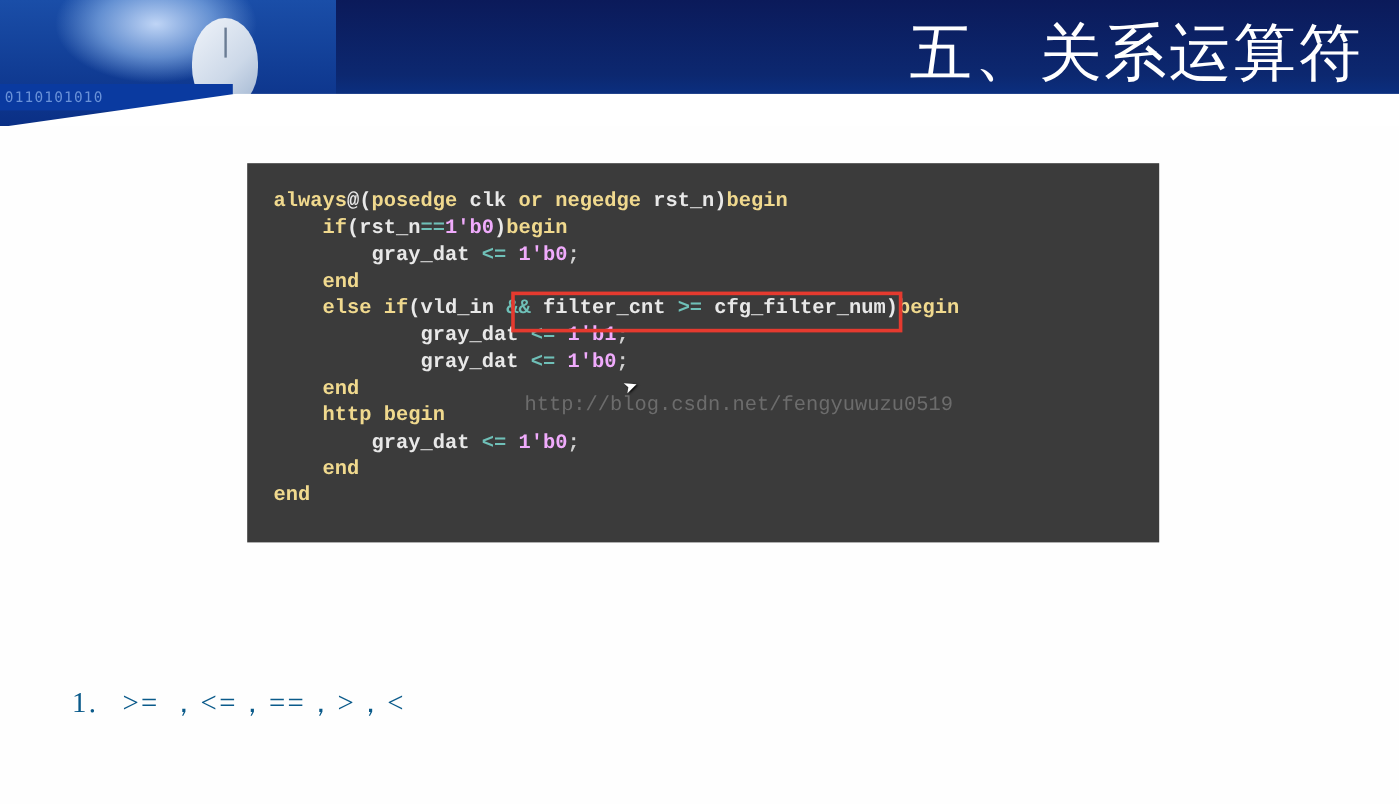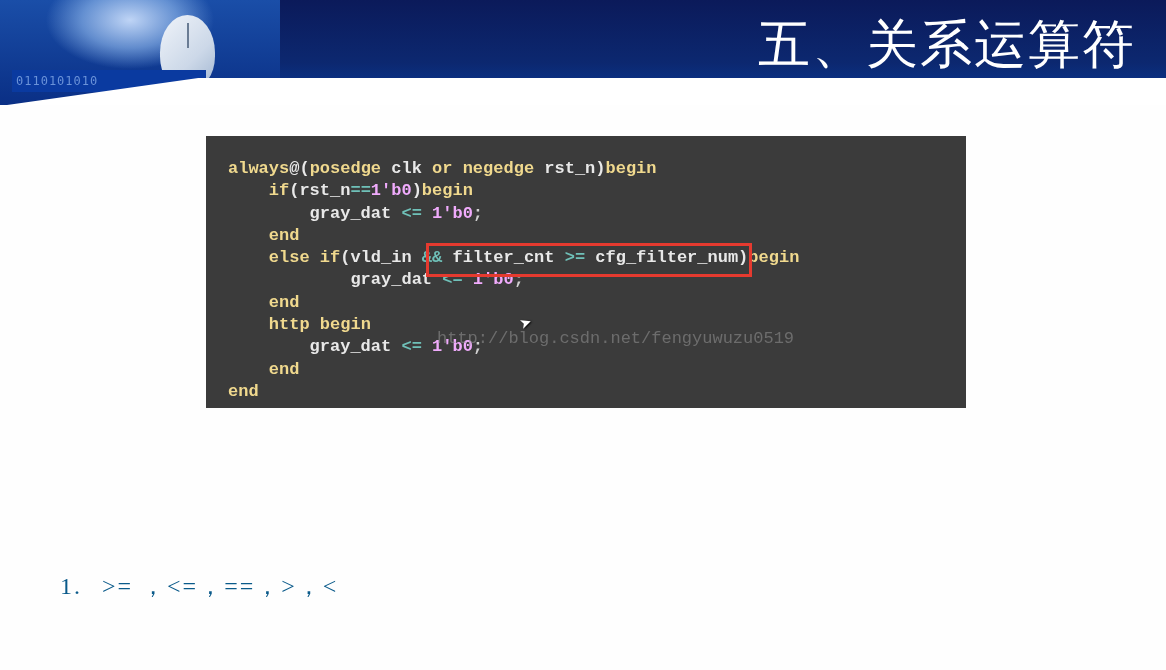"0110101010" .binary-strip { left: 12px -> 0 }
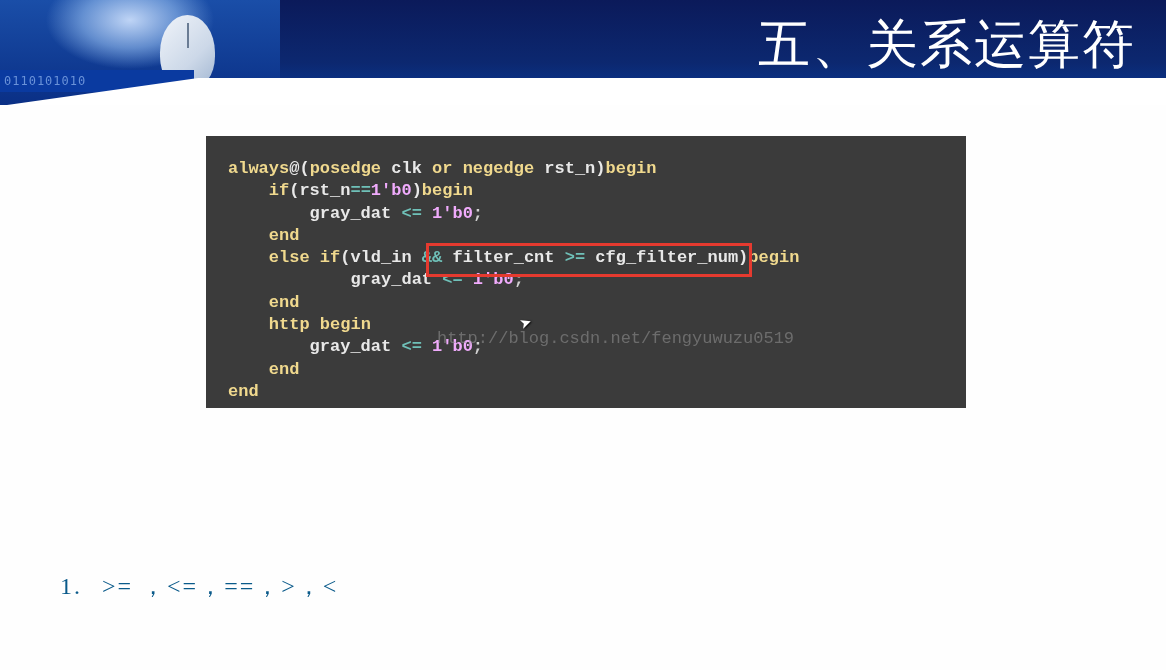"always@(posedge clk or negedge" .code-block { height: 272px -> 316px }
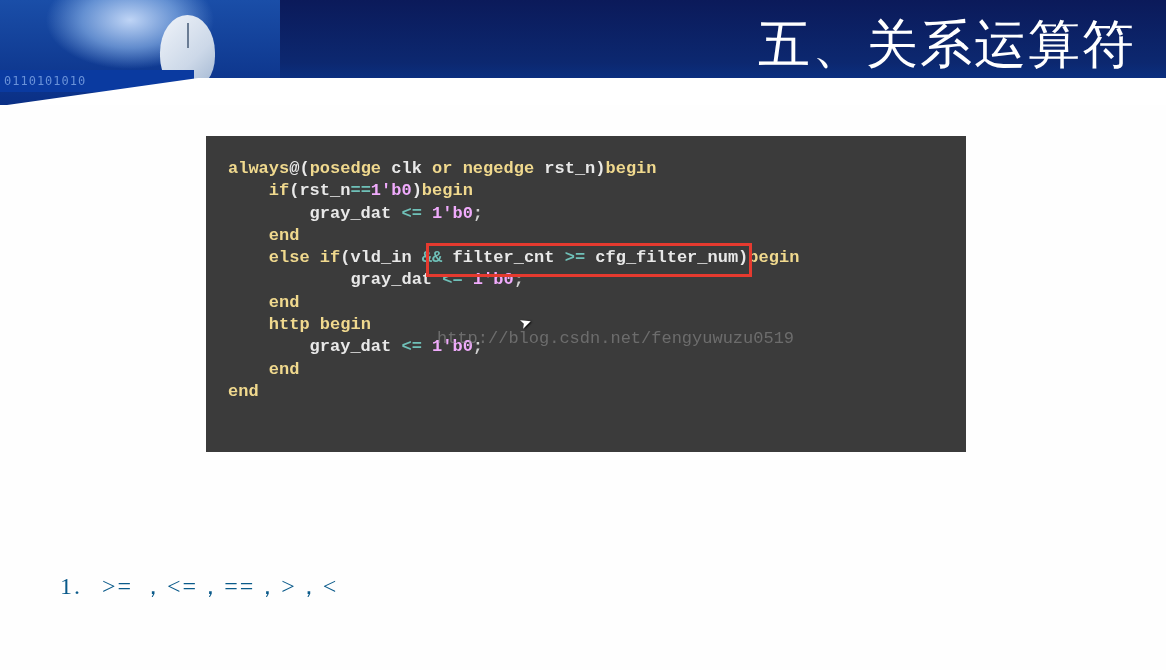"gray_dat <= 1'b1;" div.line { html: none -> <div><span> gray_dat </span><span>&lt;=</span><span> </span><span>1'b1</span><span>;</span></div> }
